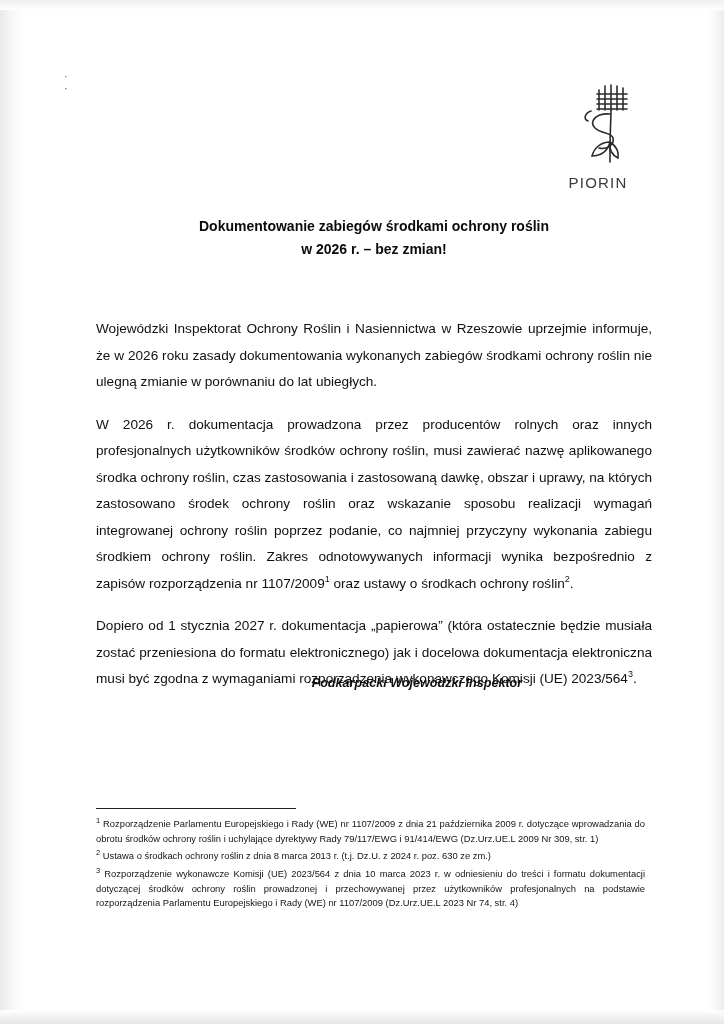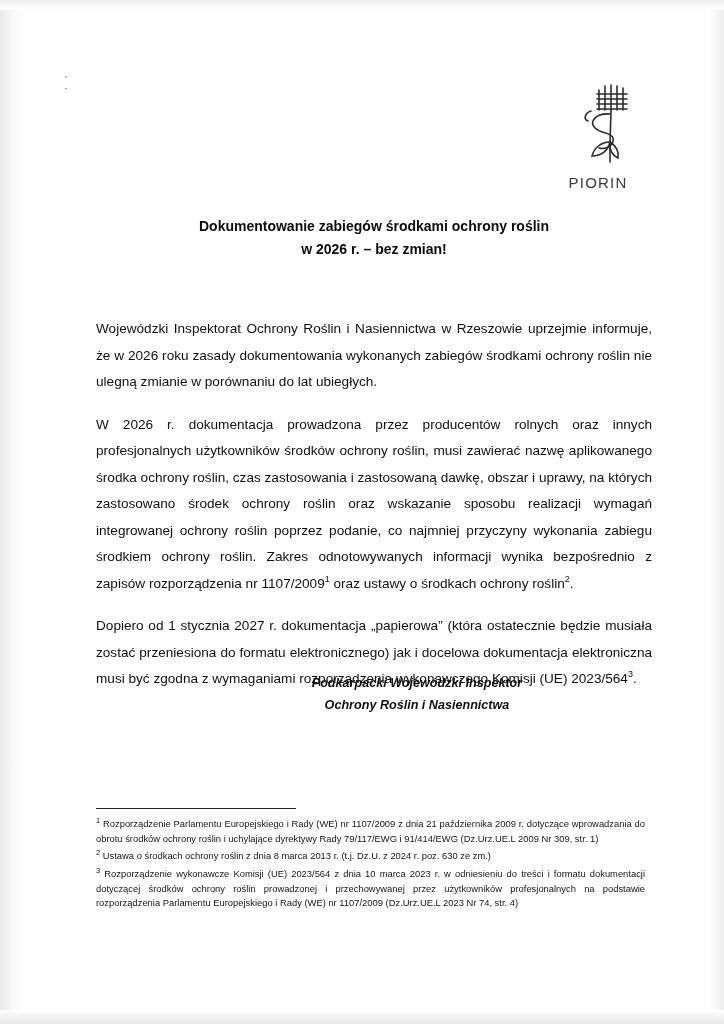"Ochrony Roślin i Nasiennictwa" div { html: <div>Ochrony Roślin i Nasiennictwa</div> -> none }
